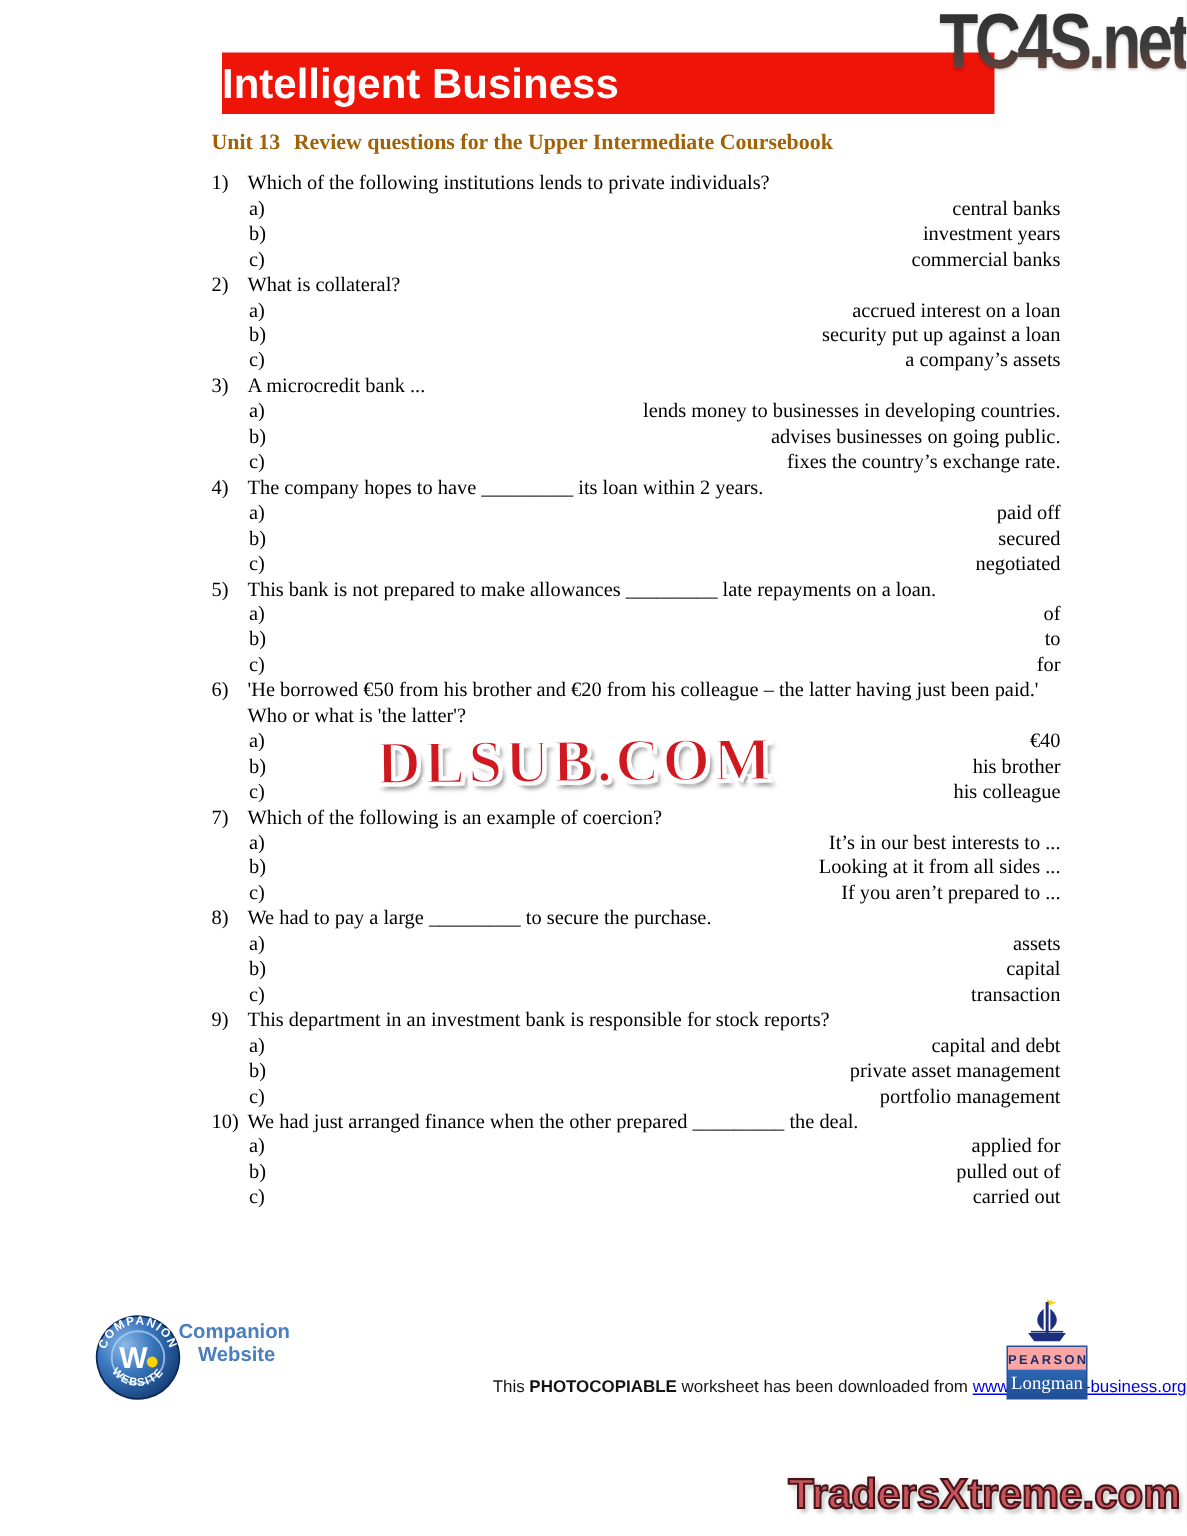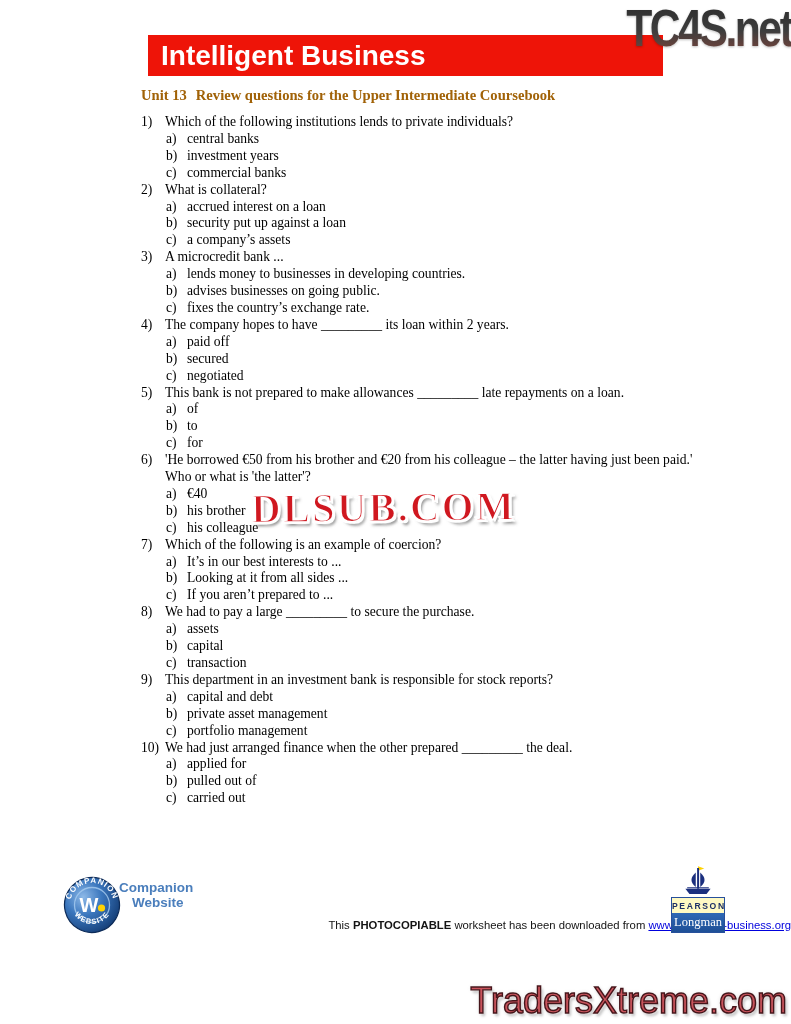"Intelligent Business" .banner-title { padding-left: 13px -> none }
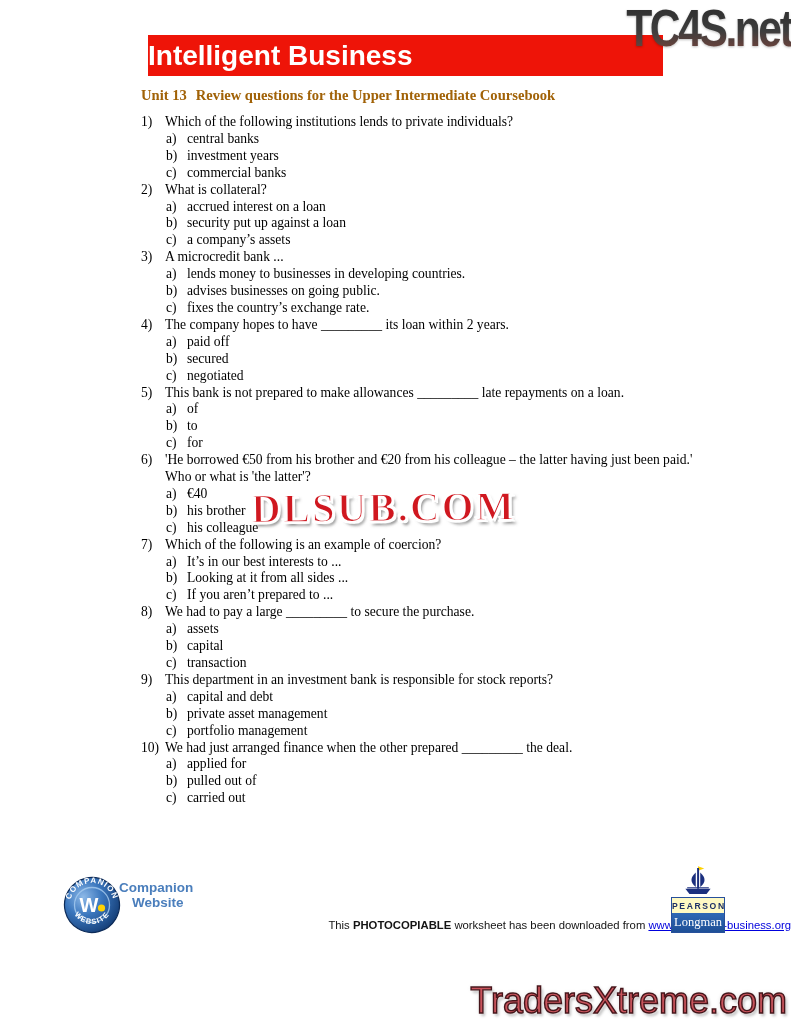"central banks" .otext { text-align: none -> right }
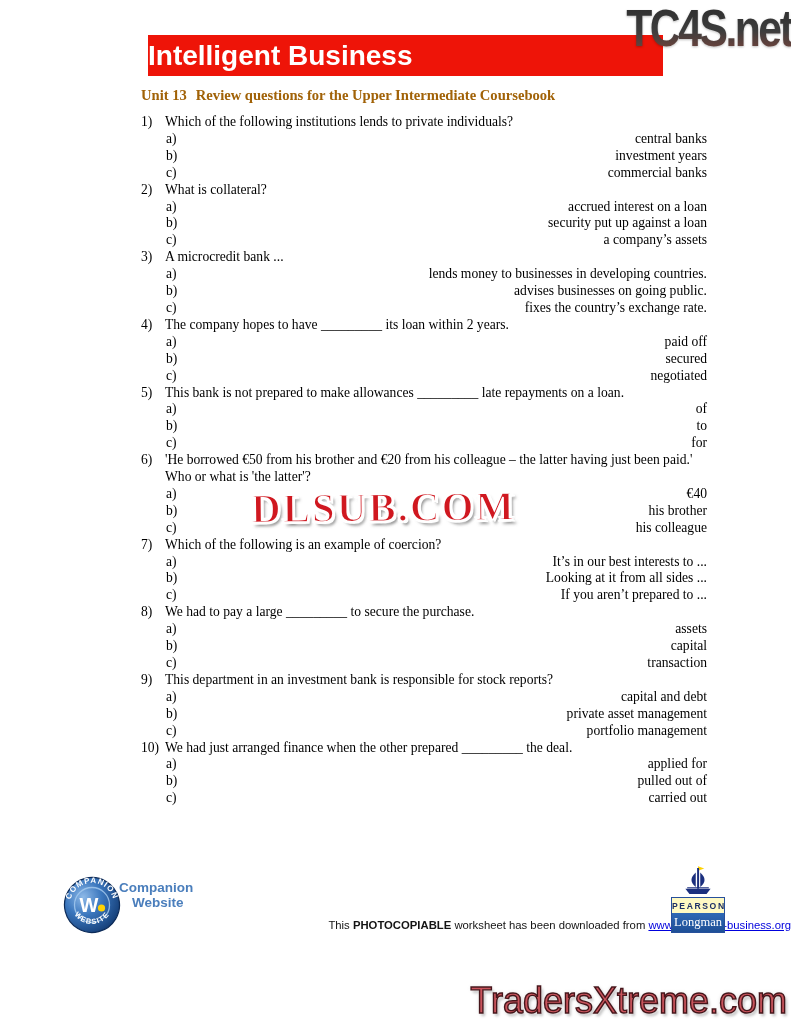"PEARSON" .pearson .band-pearson { background: #fef9c3 -> #fca5a5 }
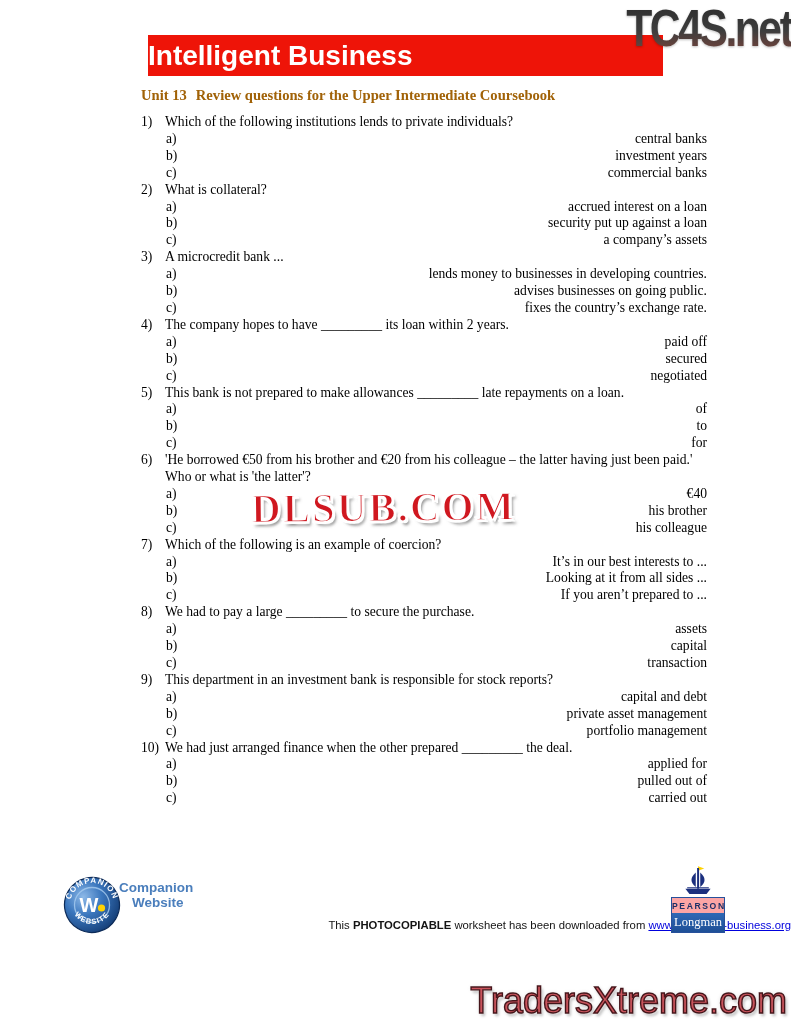"TradersXtreme.com" .traders { font-size: 36px -> 28px; font-weight: normal -> bold }
